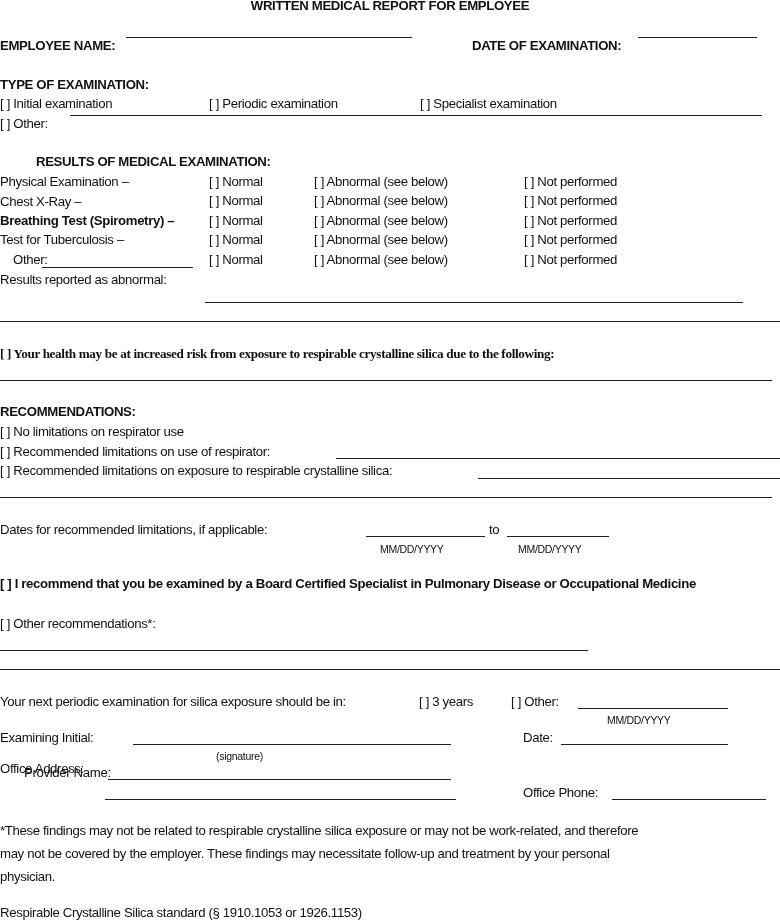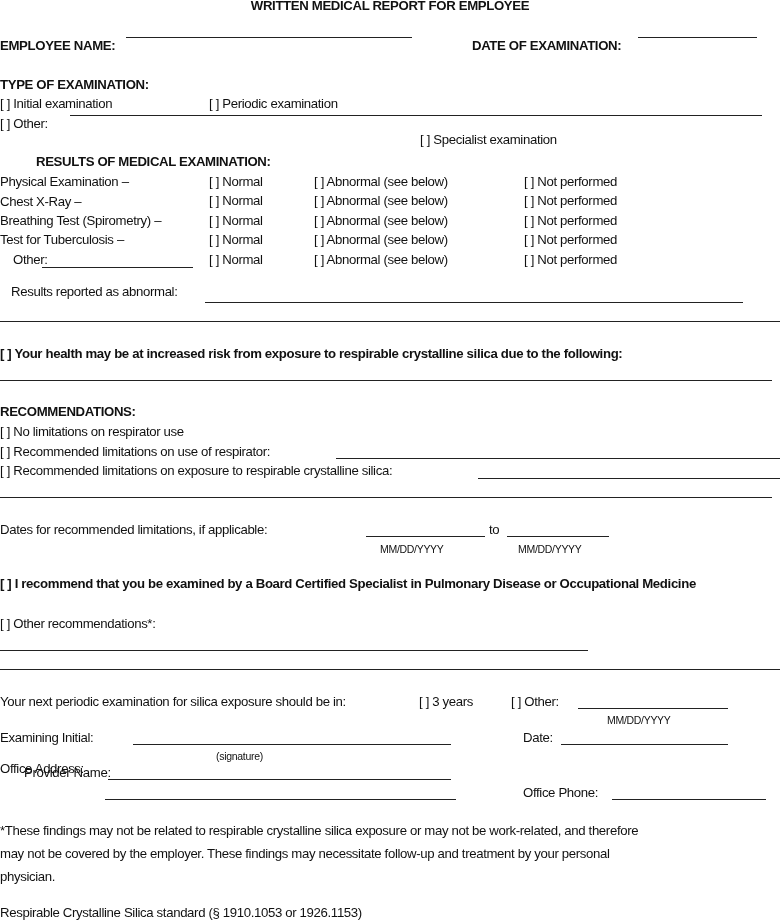"[ ] Specialist examination" div.t { margin-top: 36px -> none }
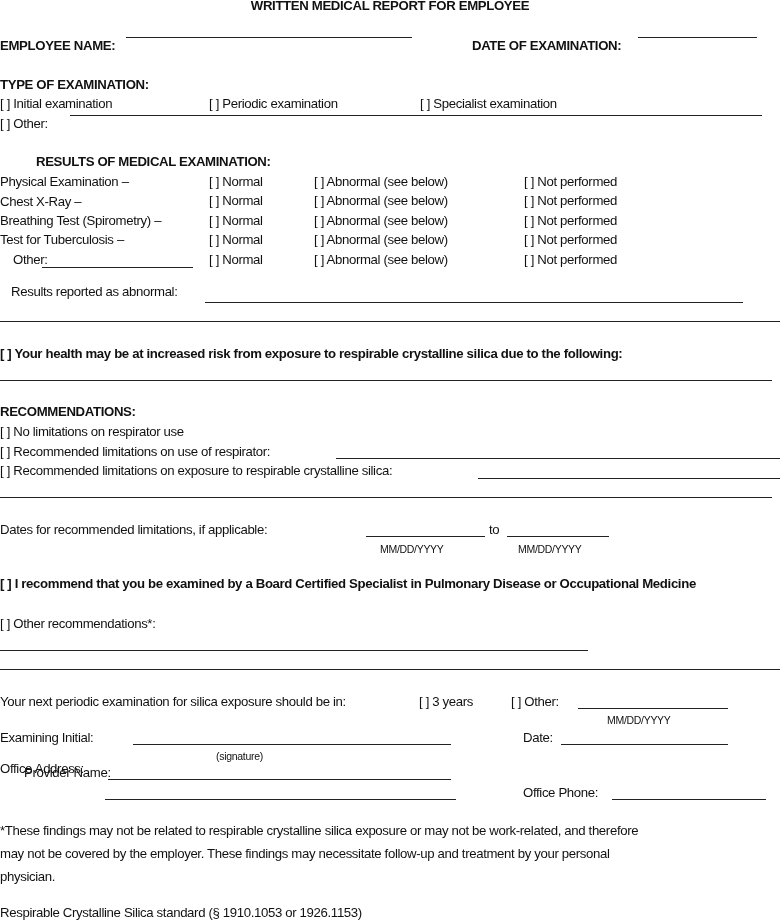"Breathing Test (Spirometry) –" div.t { font-weight: none -> bold }
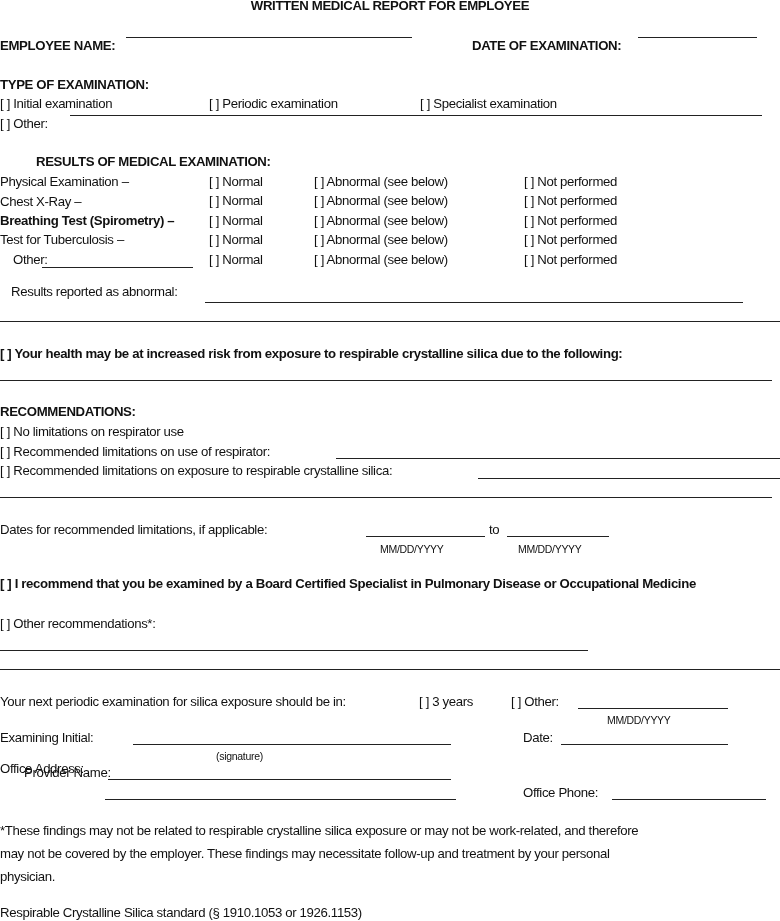"Results reported as abnormal:" div.t { padding-left: 11px -> none; top: 284px -> 272px }
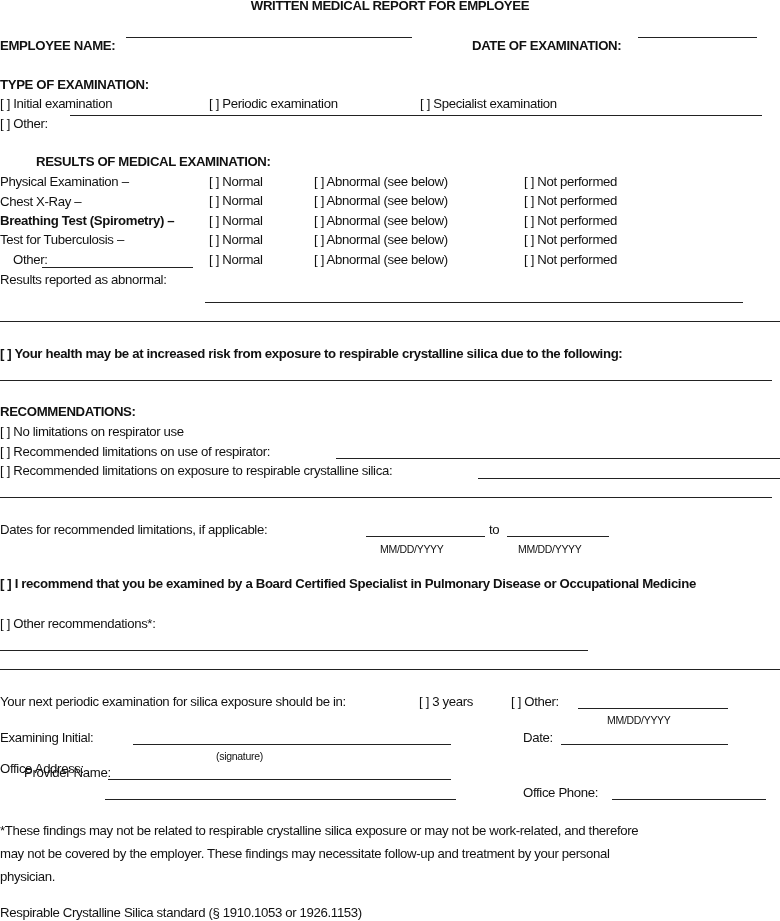"[ ] Your health may" div.t { font-family: none -> Liberation Serif, serif }
